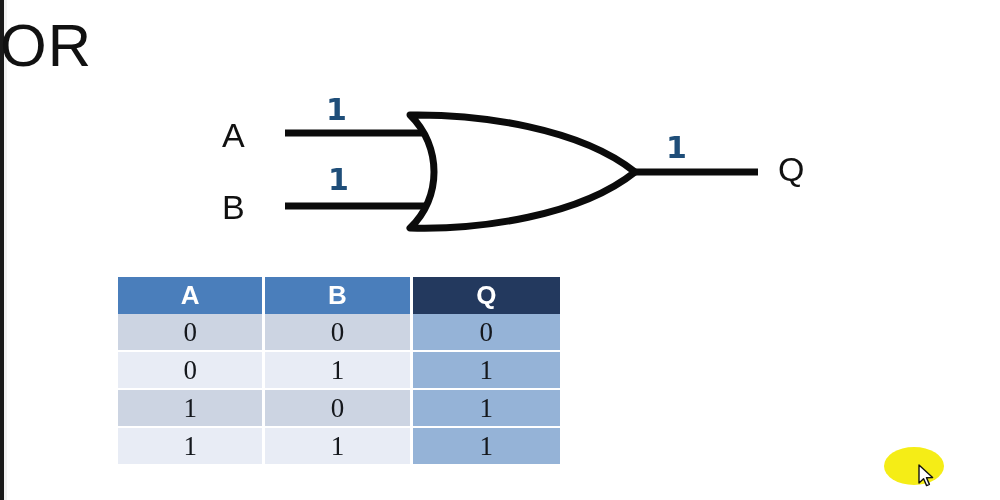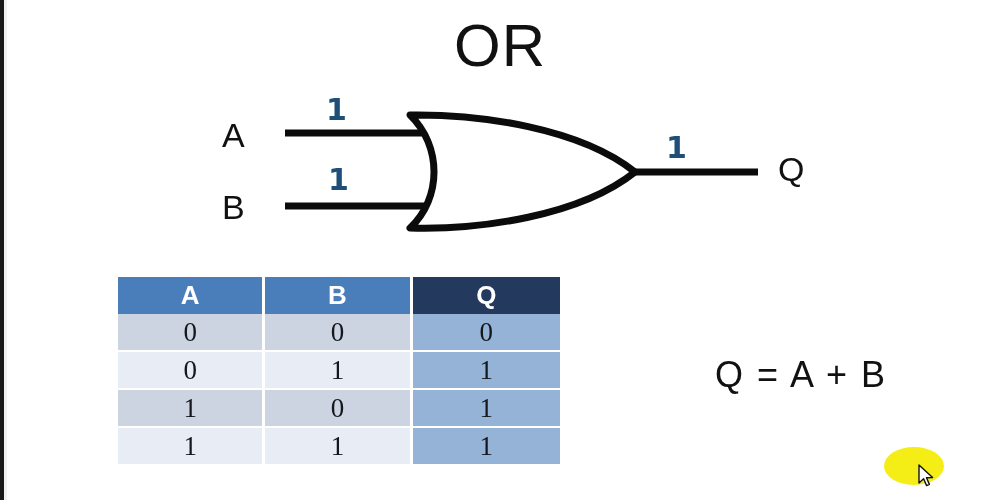"OR" #gate-title { text-align: center -> left }
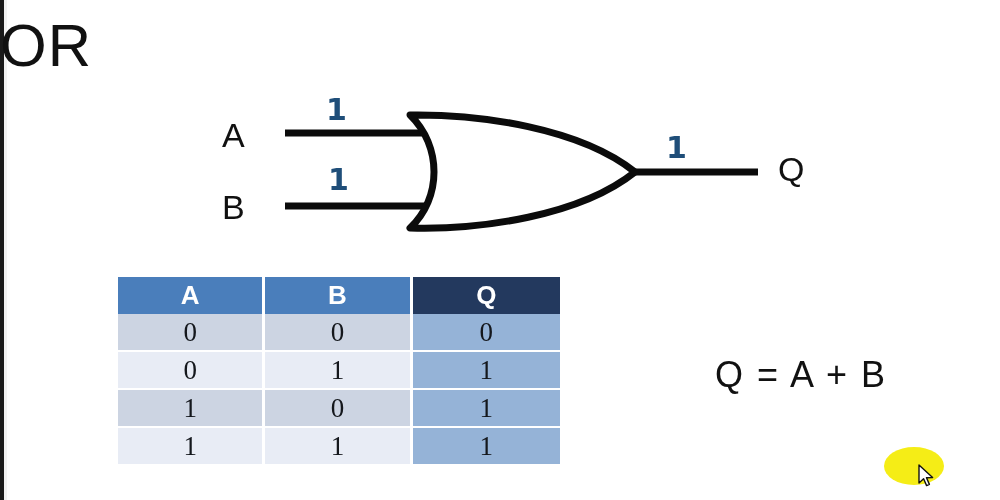"Q = A + B" div { html: <div>Q = A + B</div> -> none }
